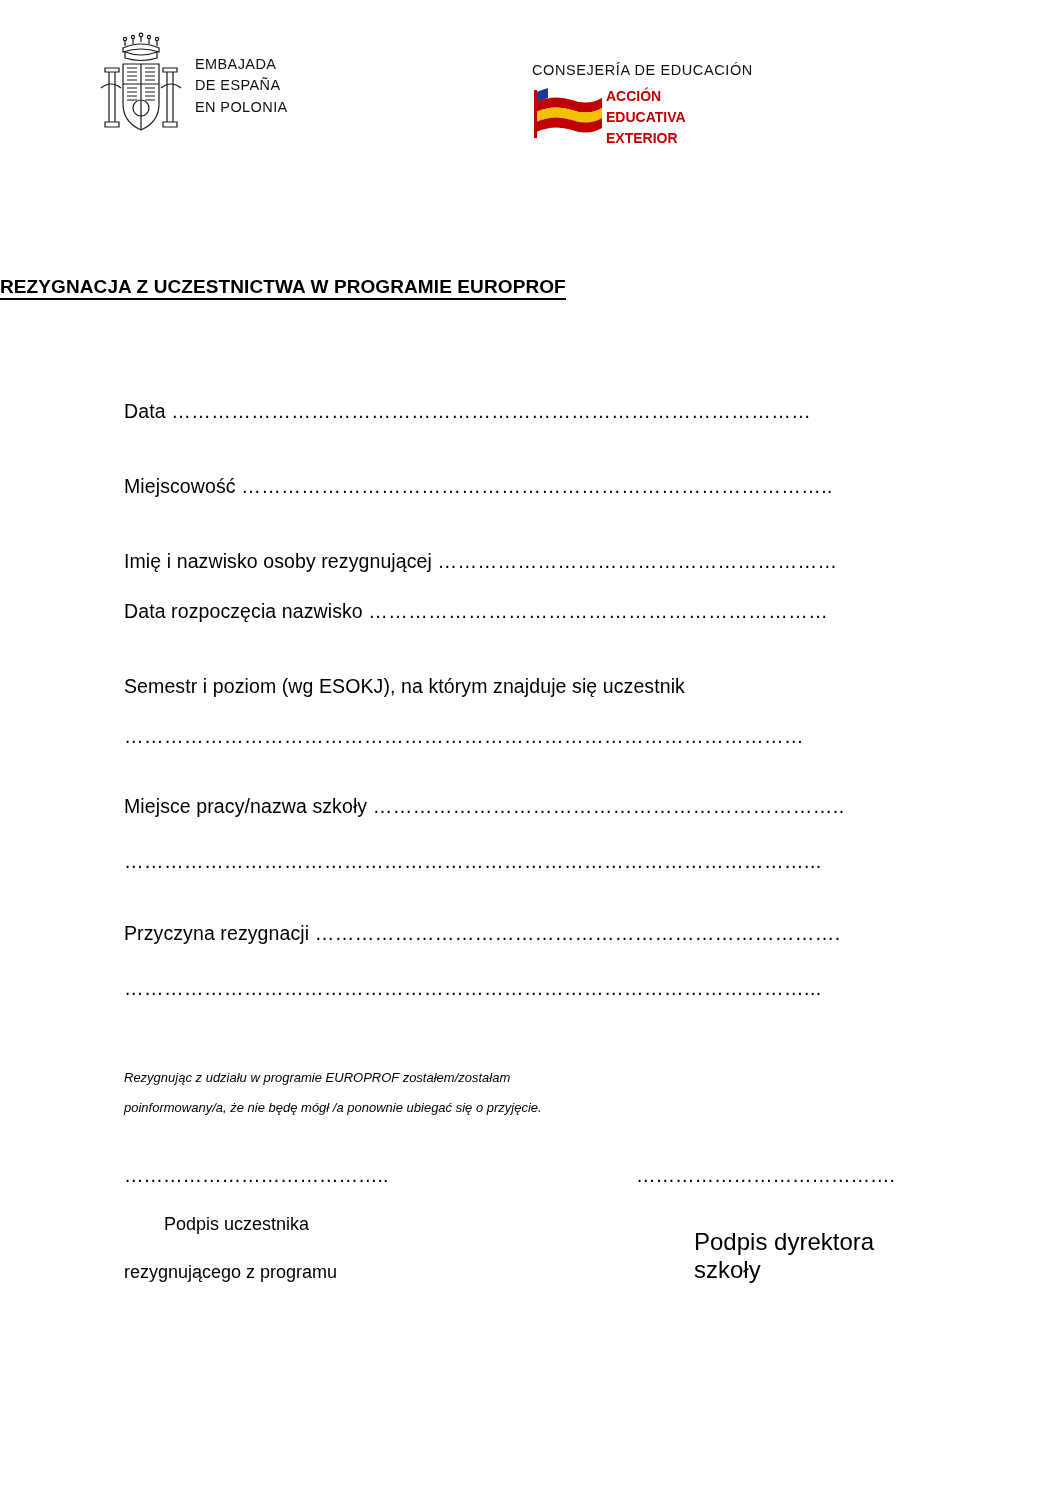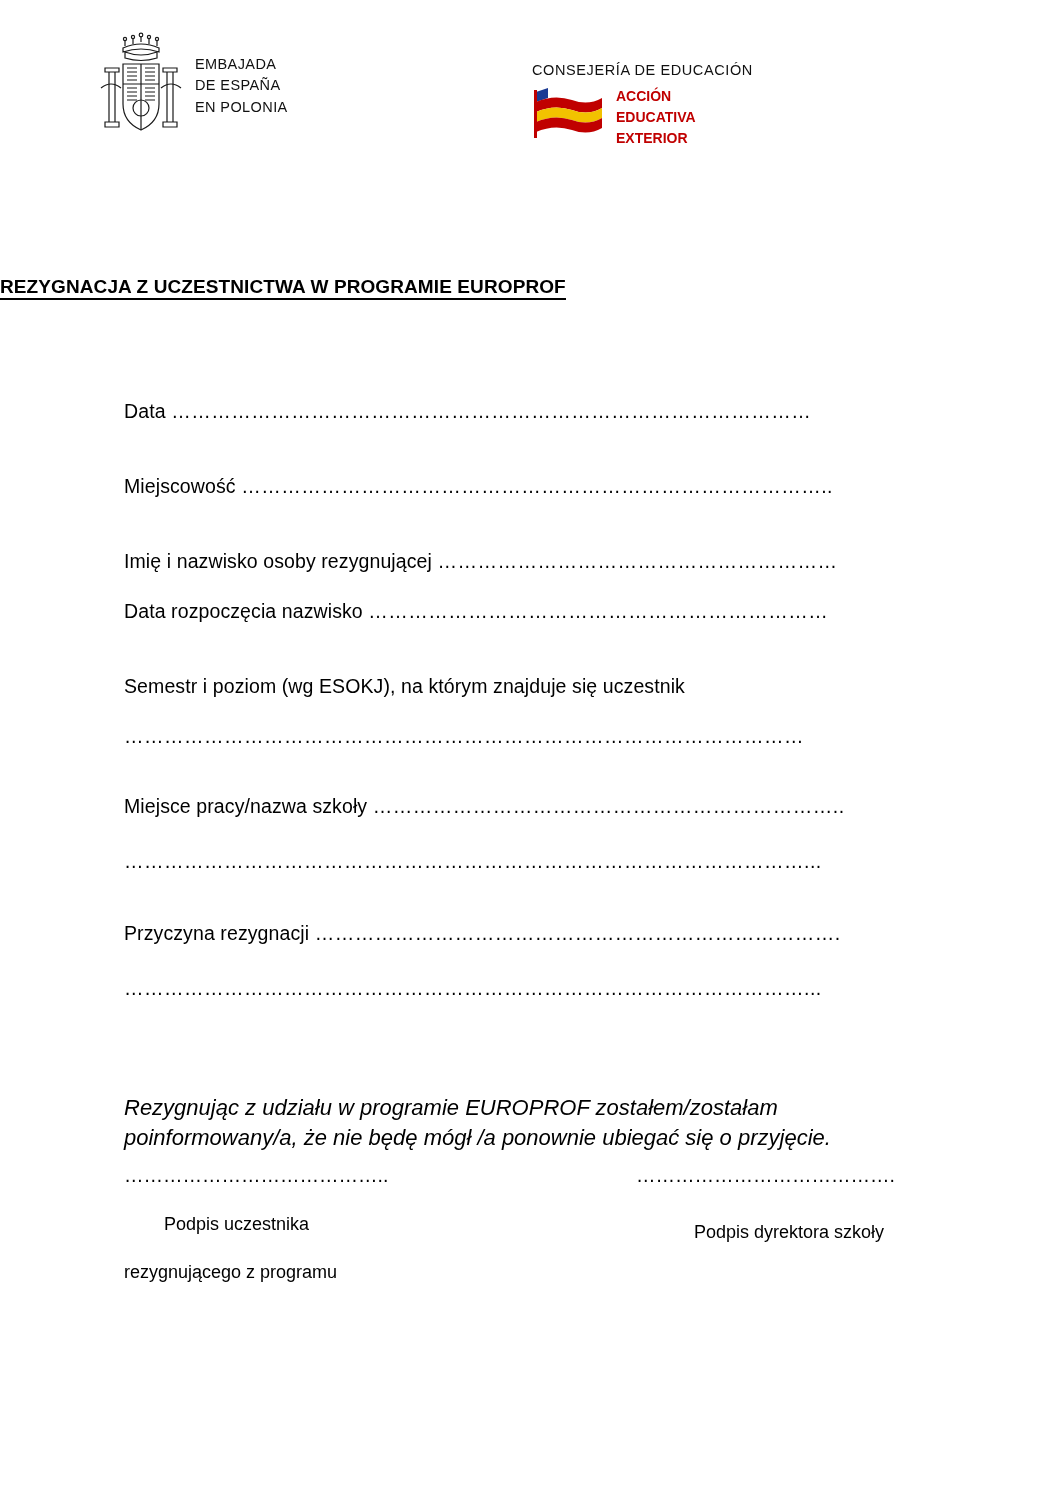"ACCIÓN" .consejeria-body { gap: 10px -> none }
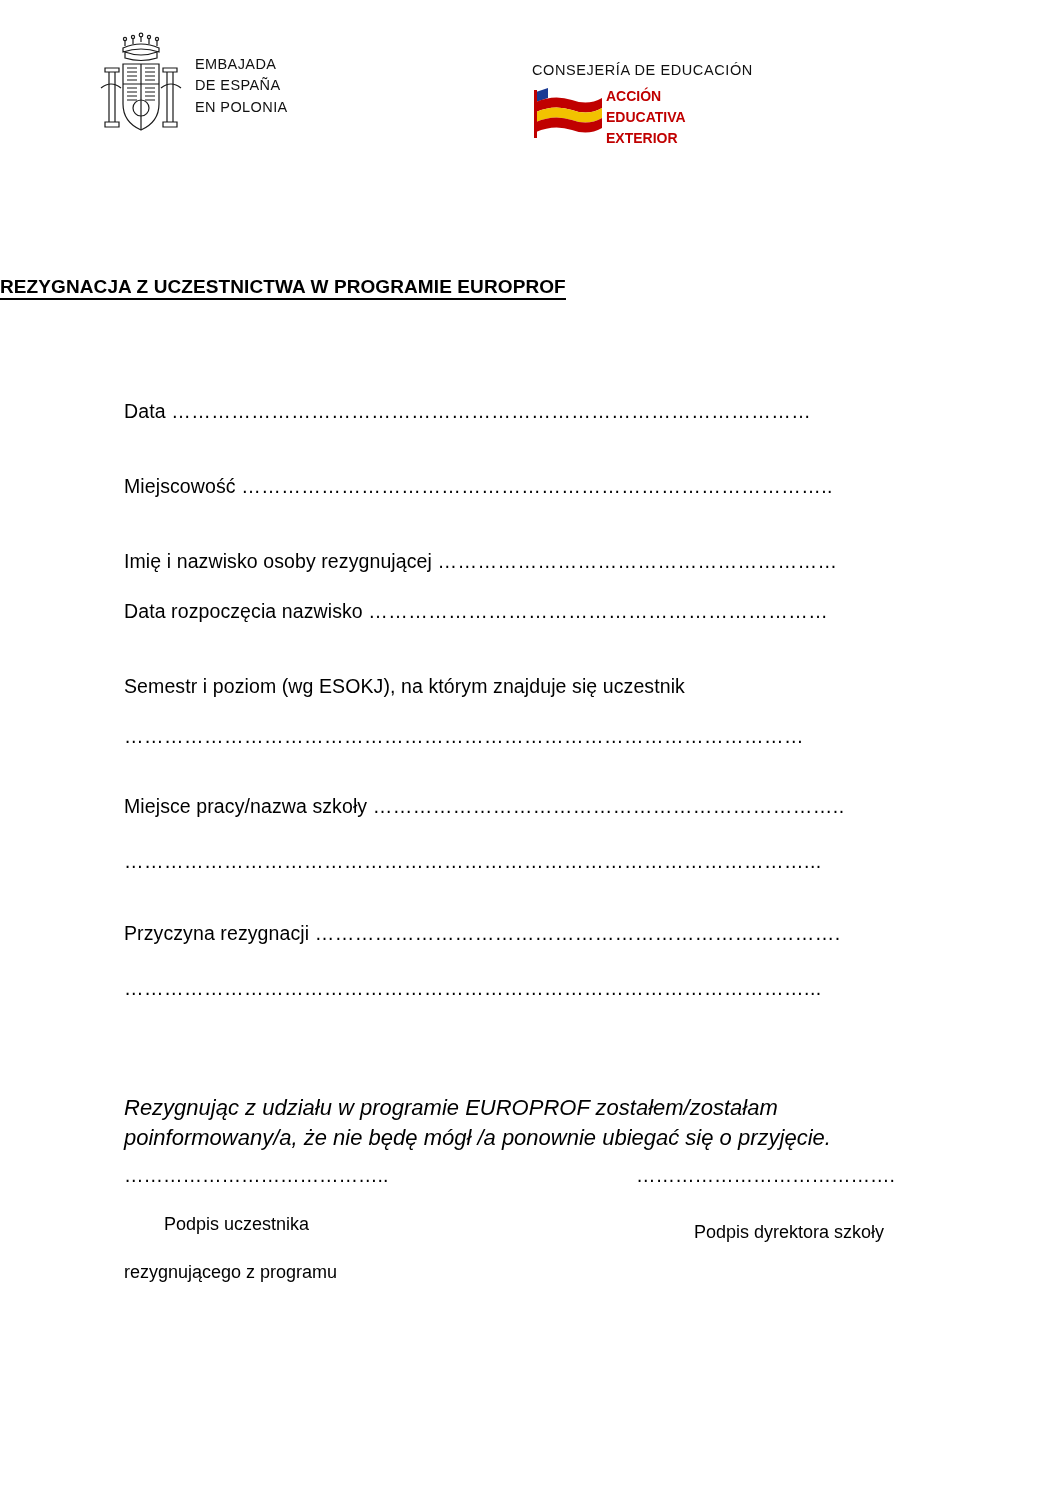"Rezygnując z udziału w programie" .italic { font-size: 22px -> 13px; margin-top: 30px -> none }
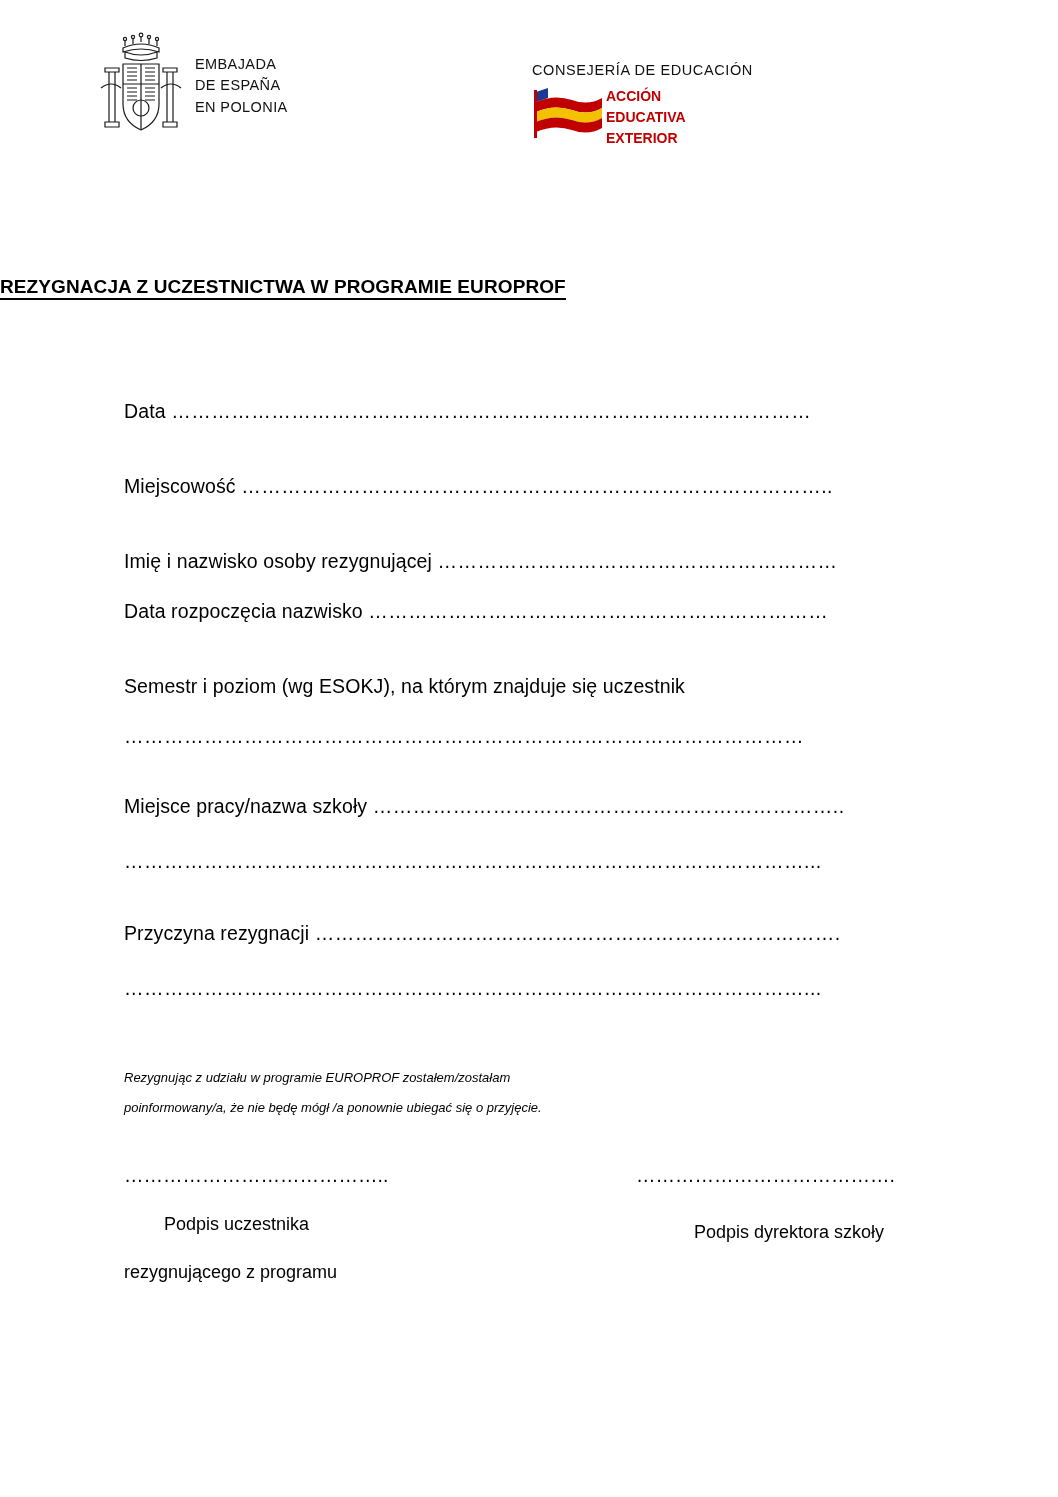"Podpis dyrektora szkoły" .sig-label-right { font-size: 18px -> 24px; top: 58px -> 64px }
